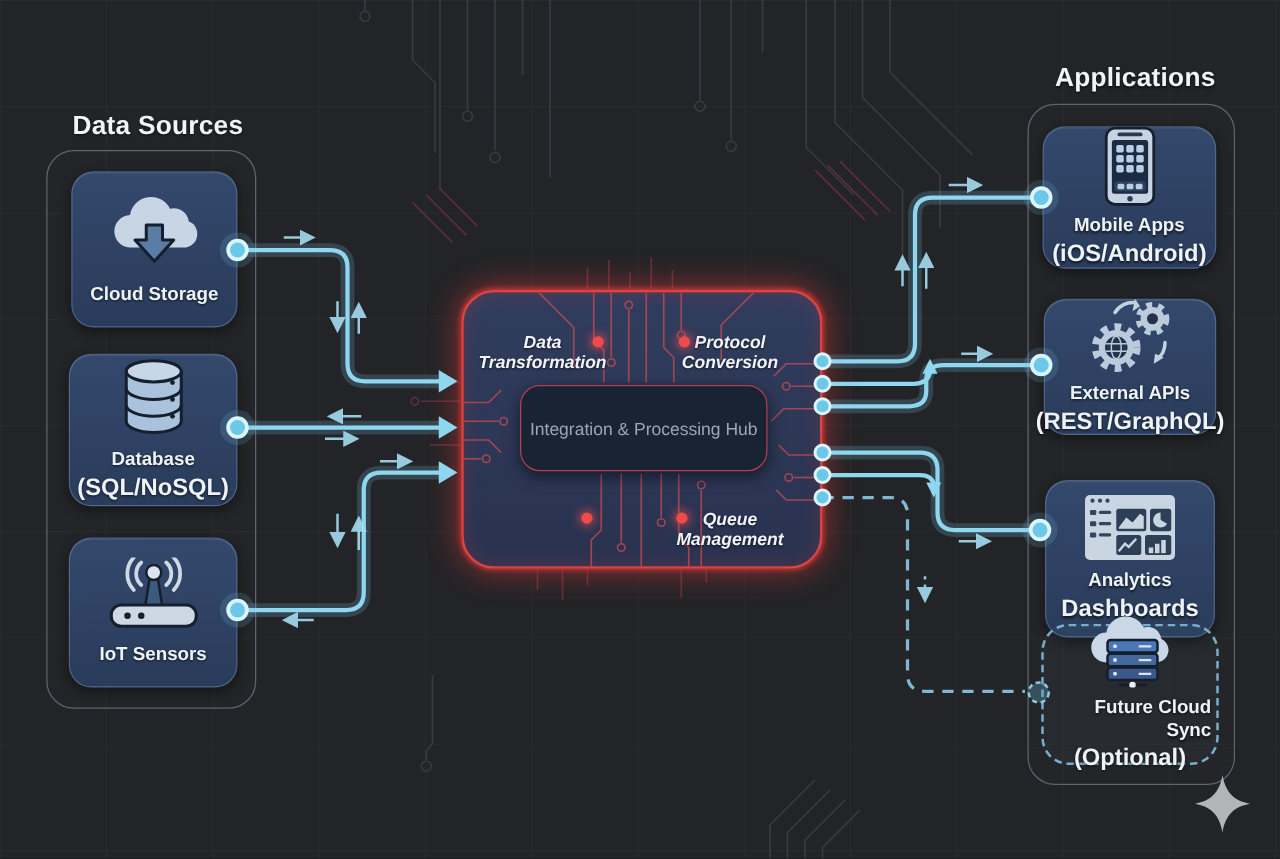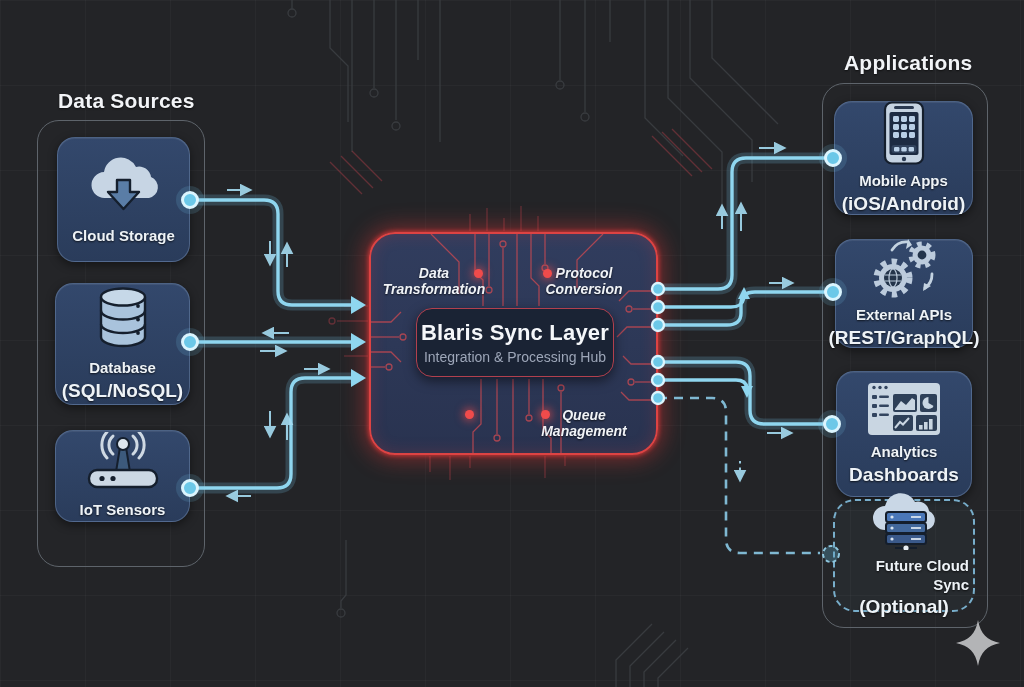"Blaris Sync Layer" div { html: <div>Blaris Sync Layer</div> -> none }
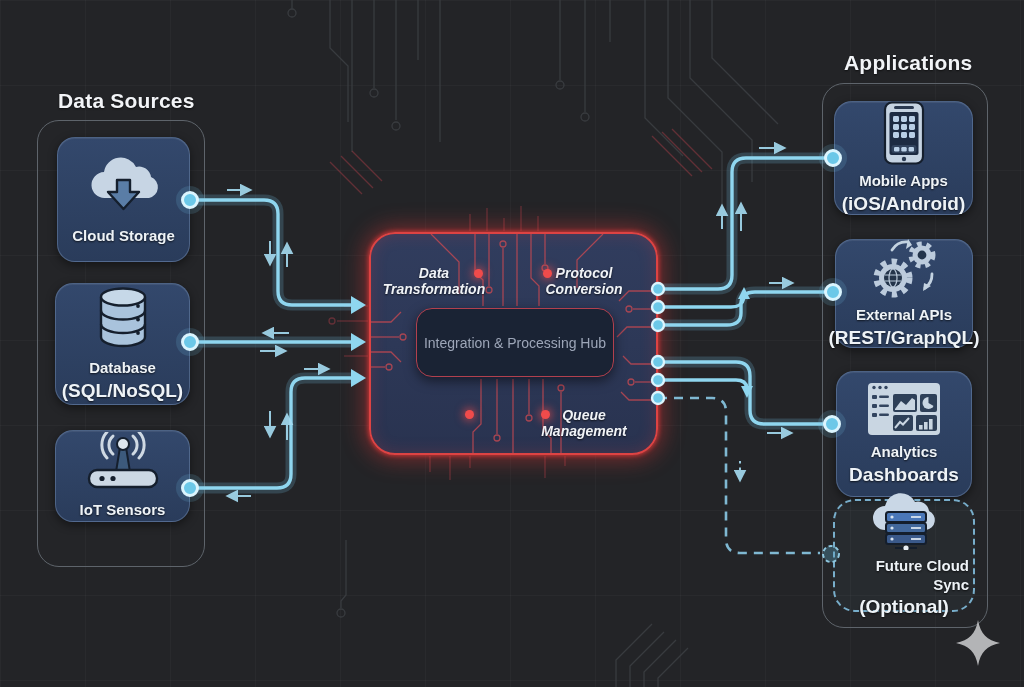"Analytics" div.node-box { top: 371px -> 384px }
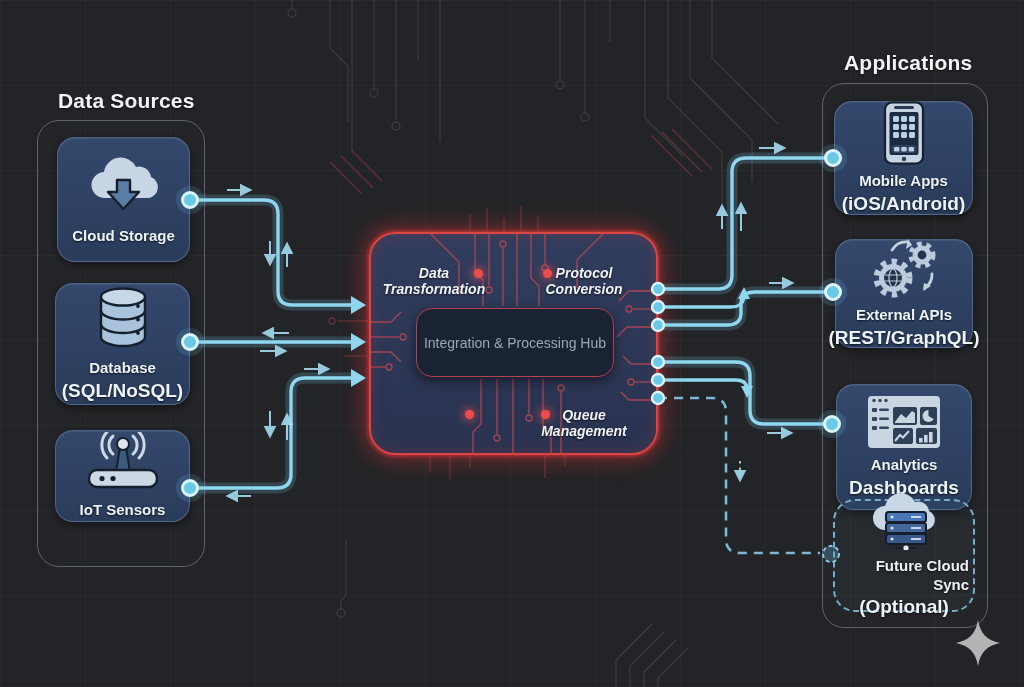"IoT Sensors" div.node-box { height: 92px -> 120px }
